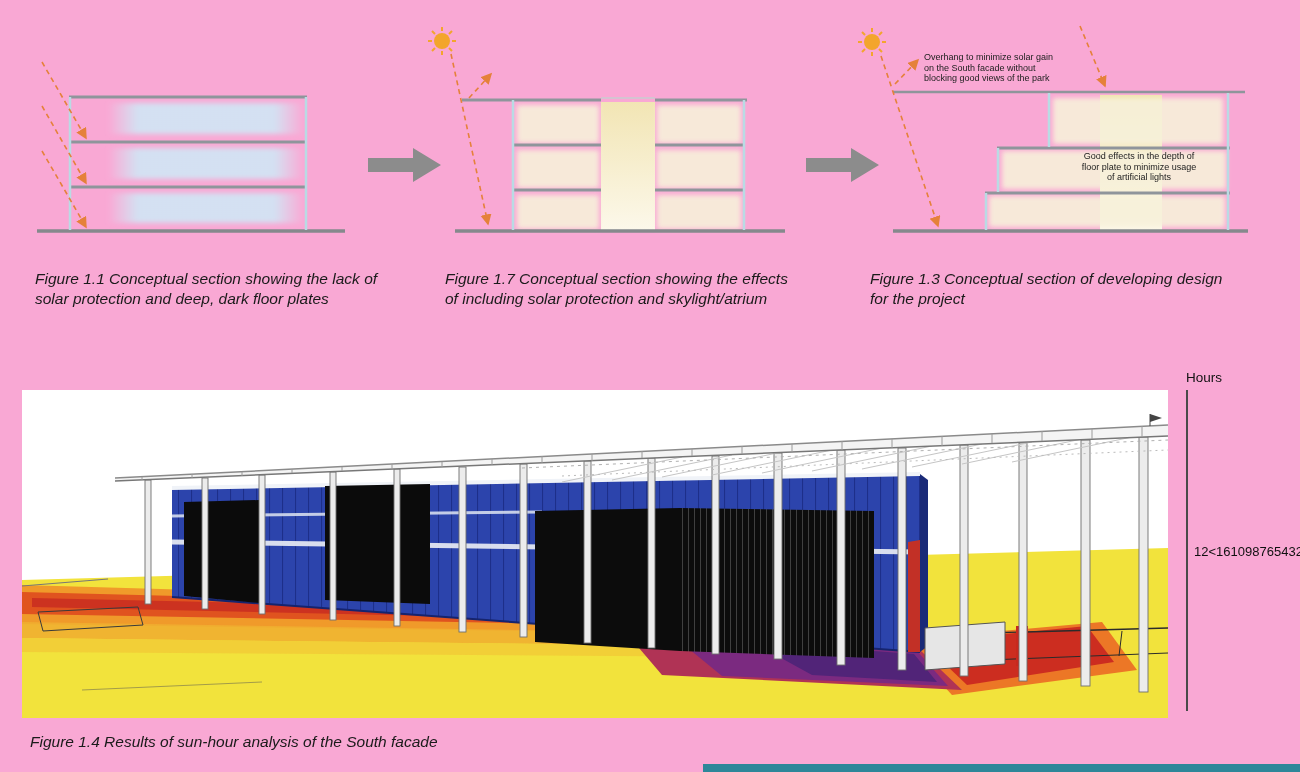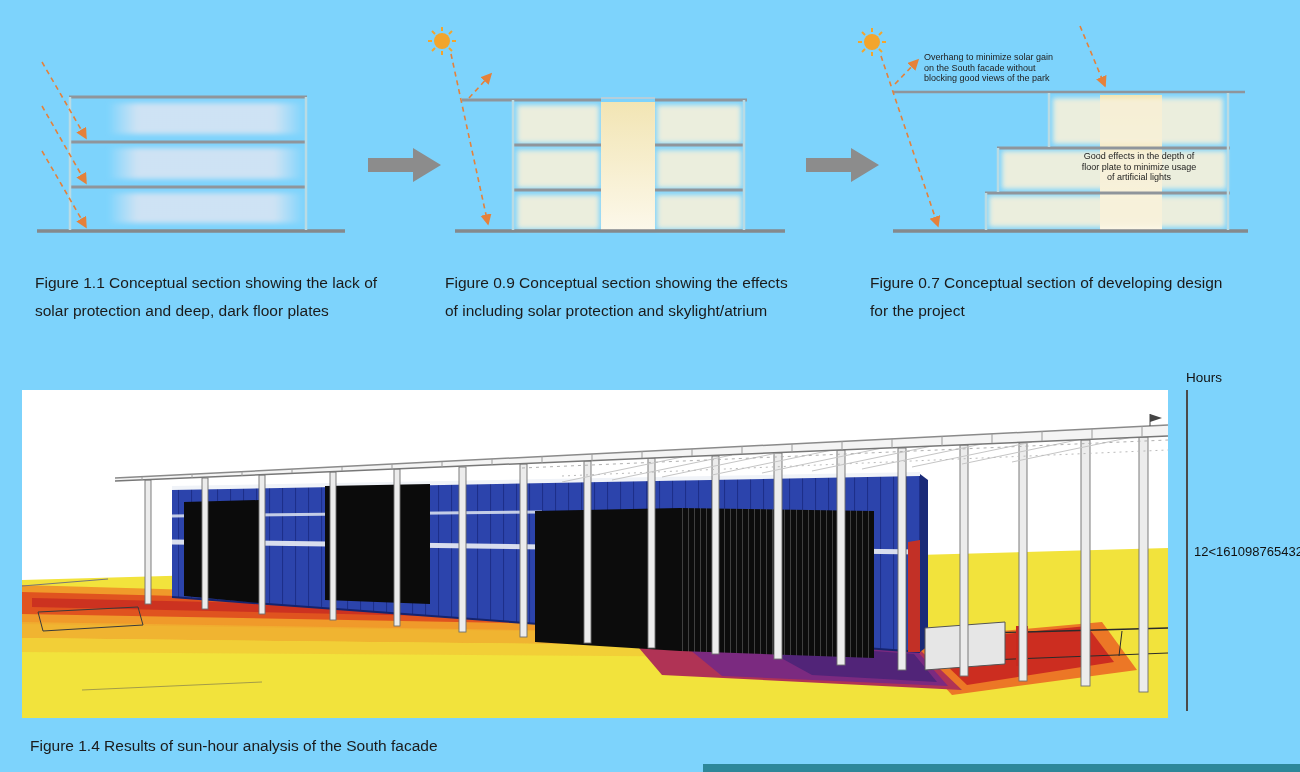"Overhang to minimize solar gain" .page { background: #7dd3fc -> #f9a8d4 }
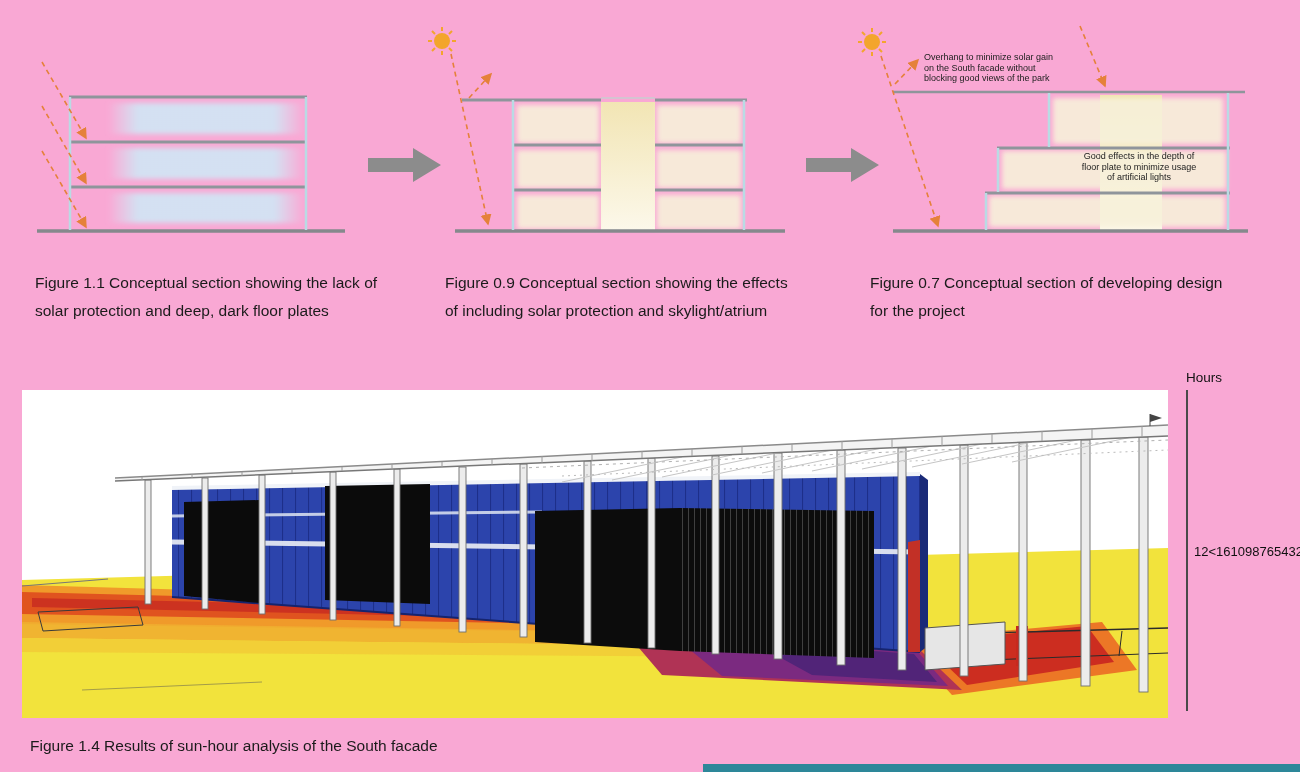"Figure 1.1 Conceptual section showing" .caption { font-style: none -> italic; line-height: 28px -> 20px }
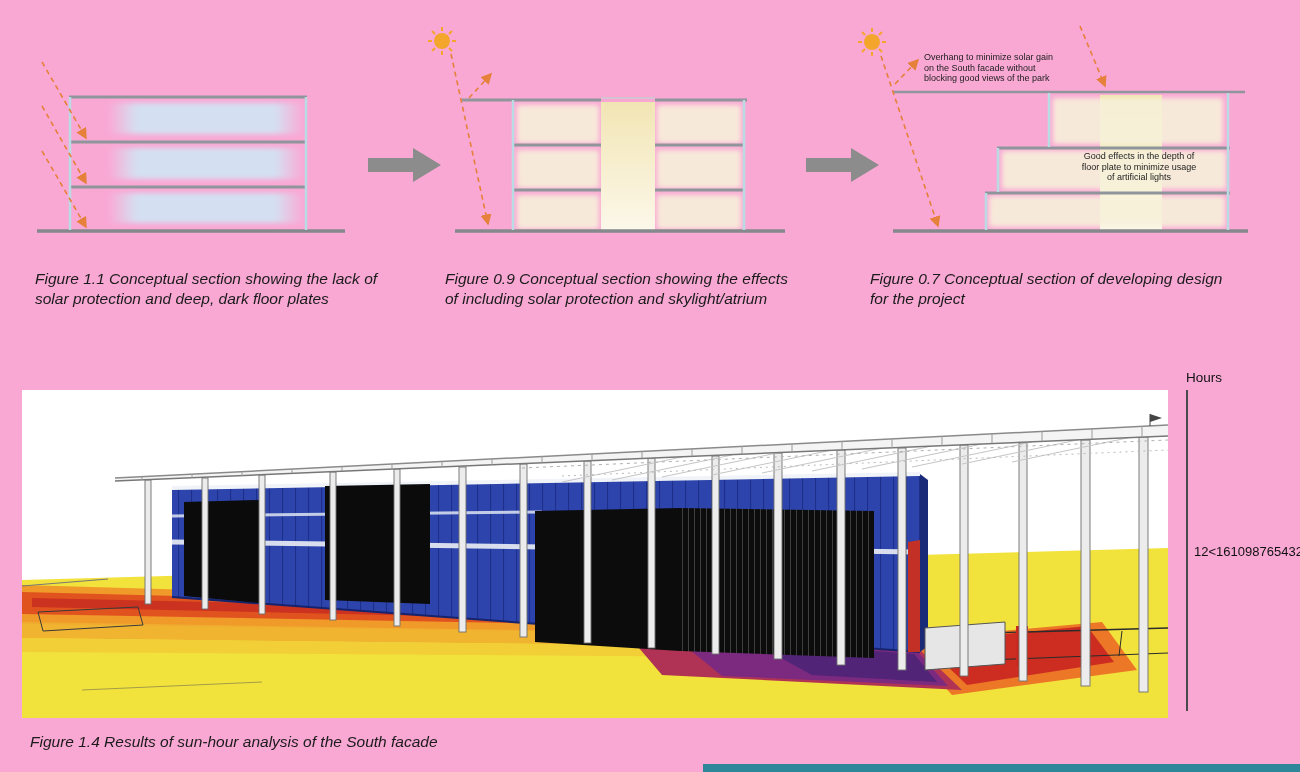"Figure 0.9 Conceptual section showing" div.caption { text: 0.9 -> 1.7 }
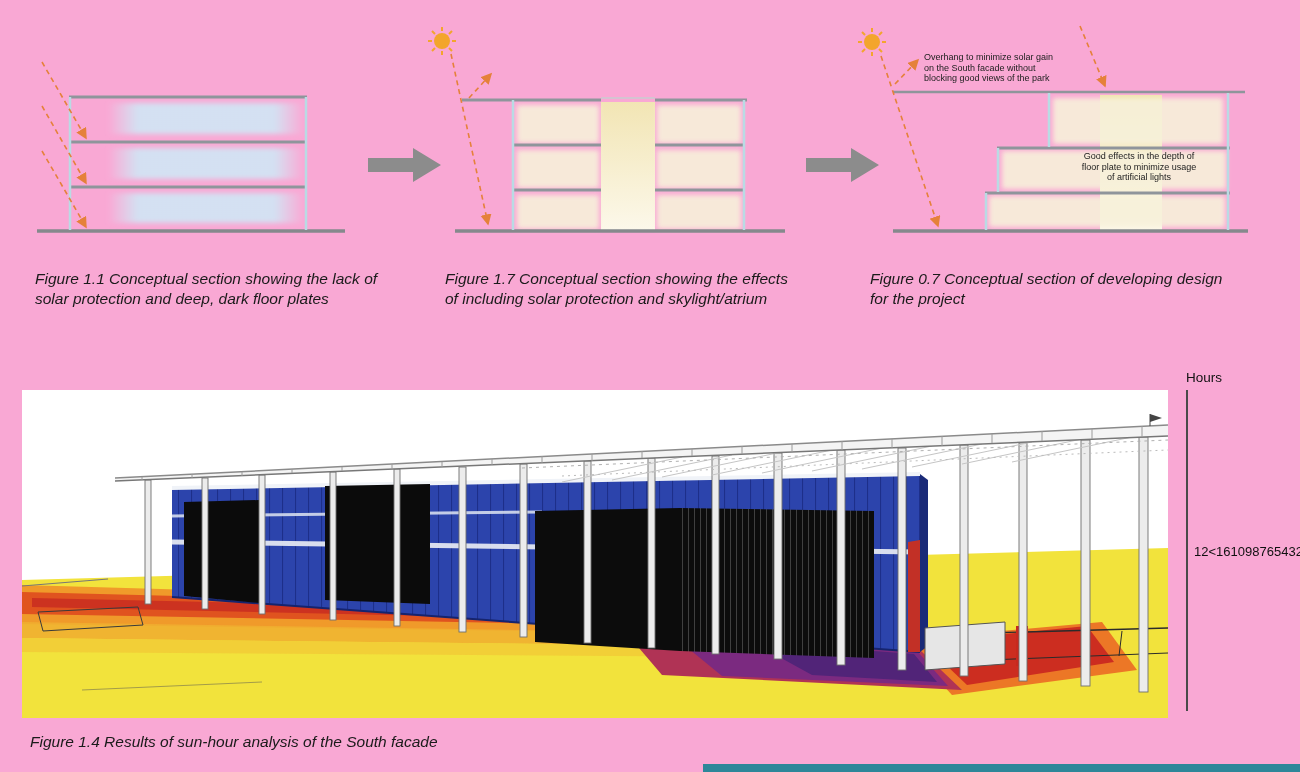"Figure 0.7 Conceptual section of" div.caption { text: 0.7 -> 1.3 }
